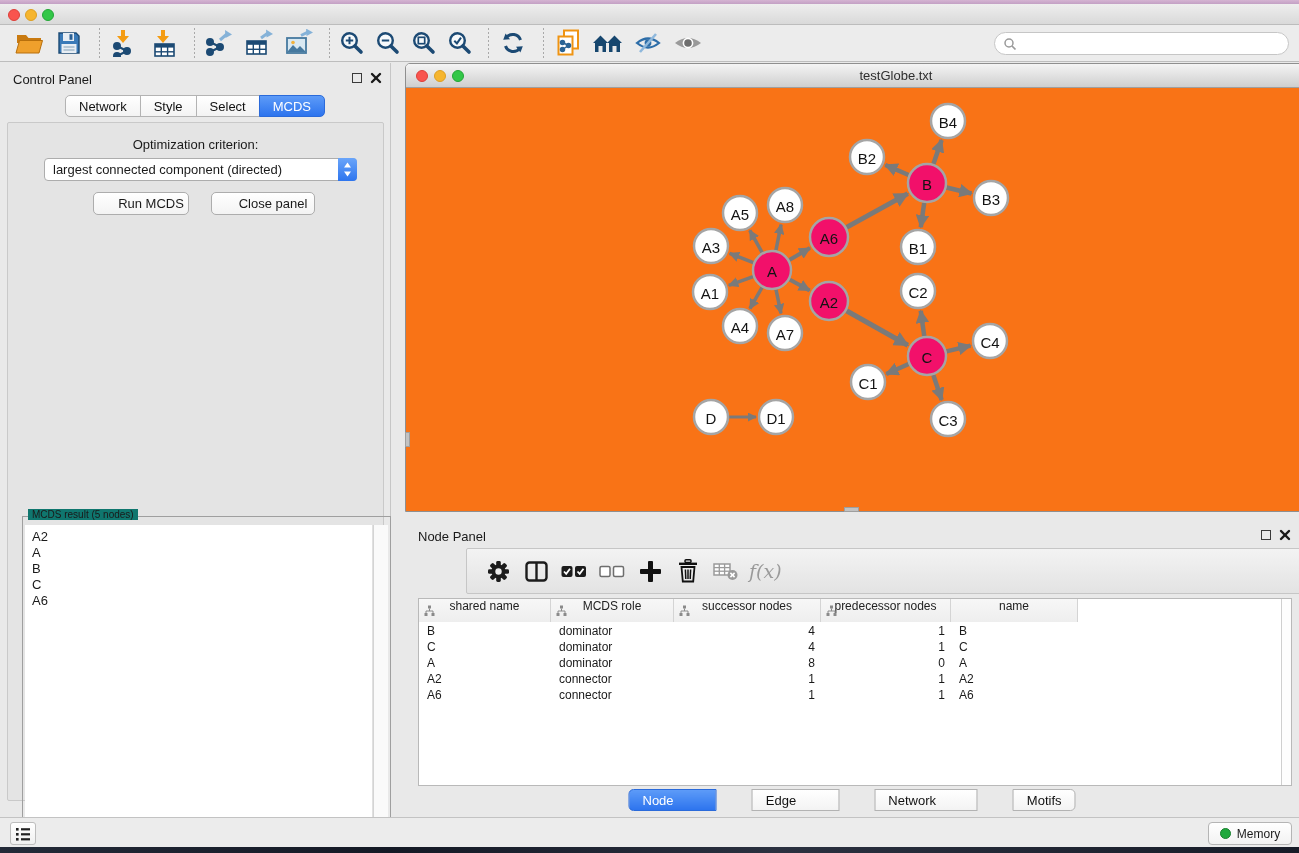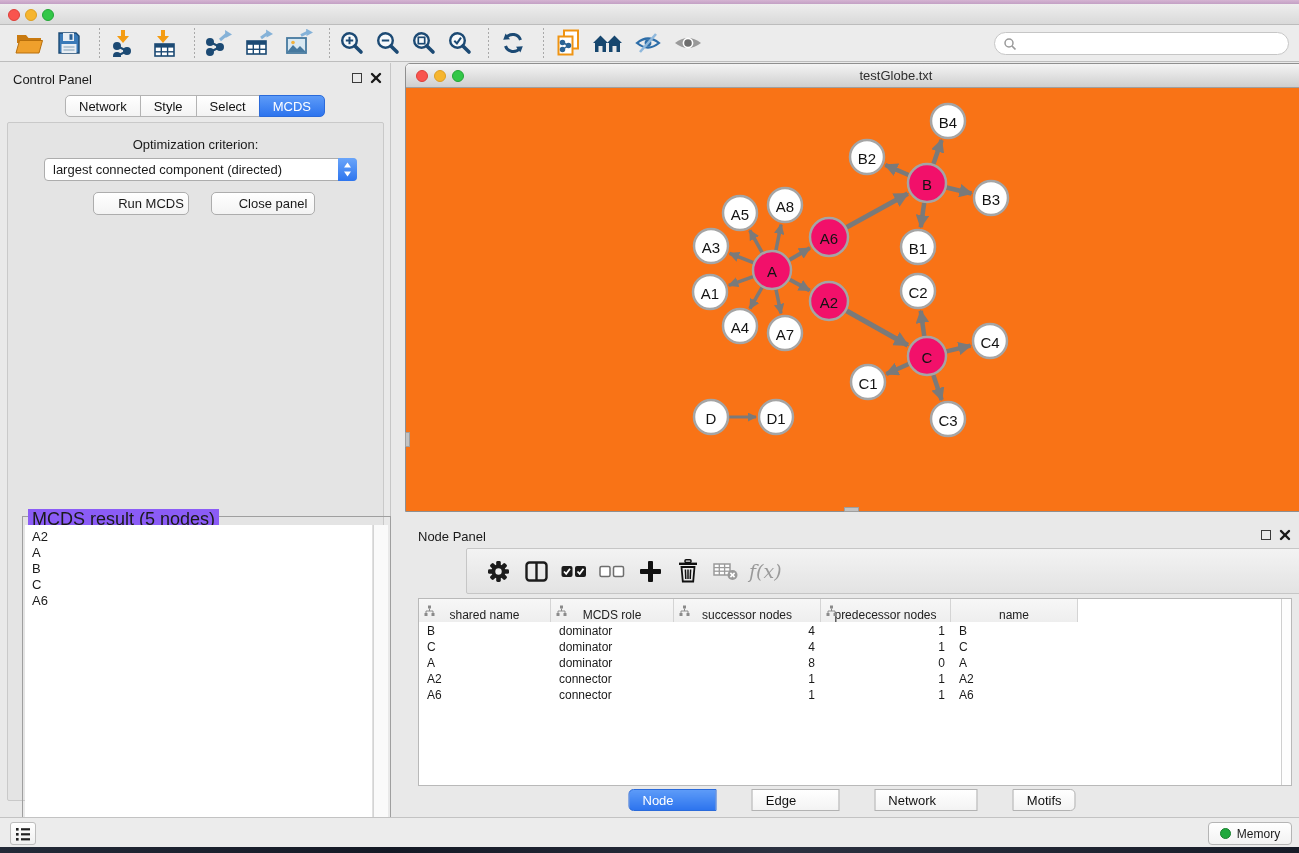"MCDS result (5 nodes)" .groupbox .gb-label { background: #8b5cf6 -> #0f766e; font-size: 18px -> 10px }
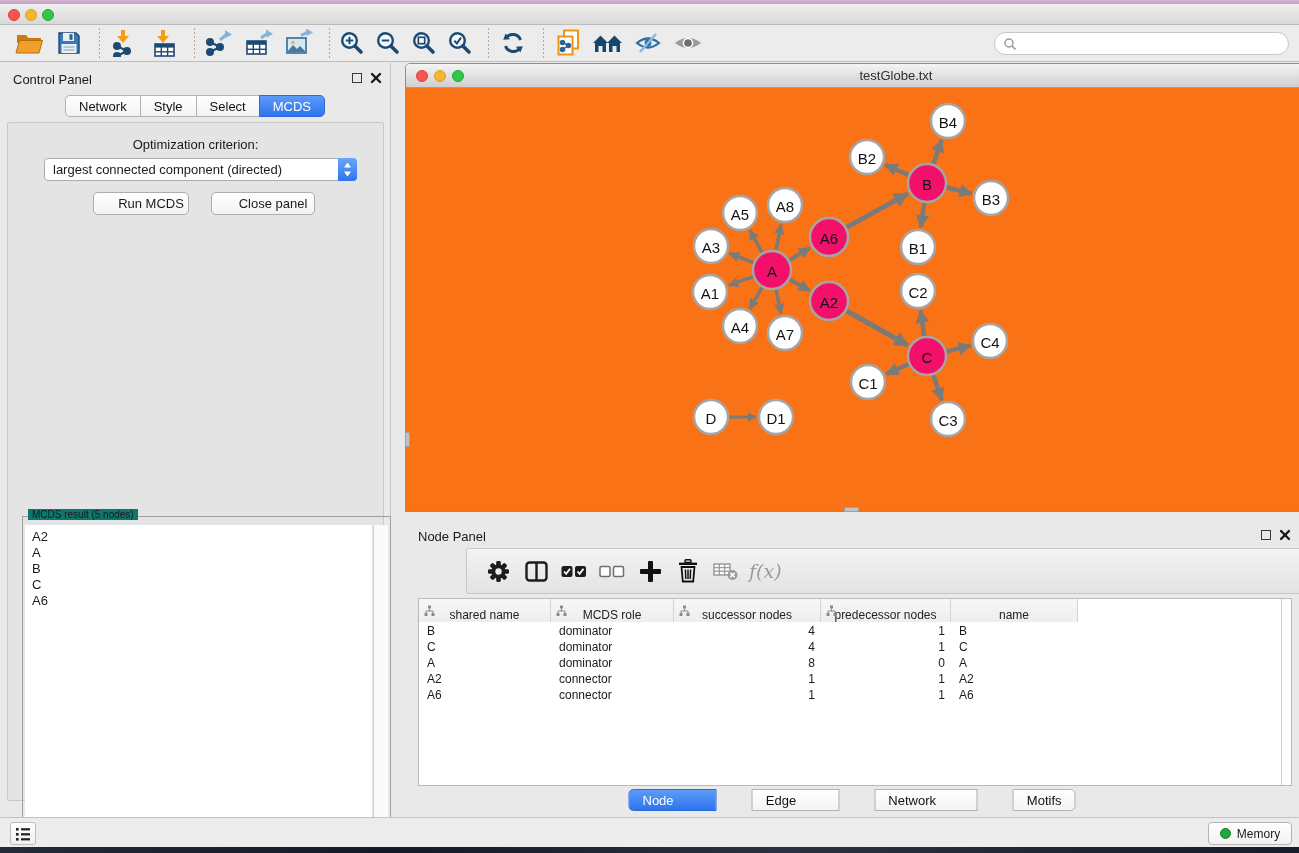"shared name" .th { align-items: flex-end -> flex-start }
